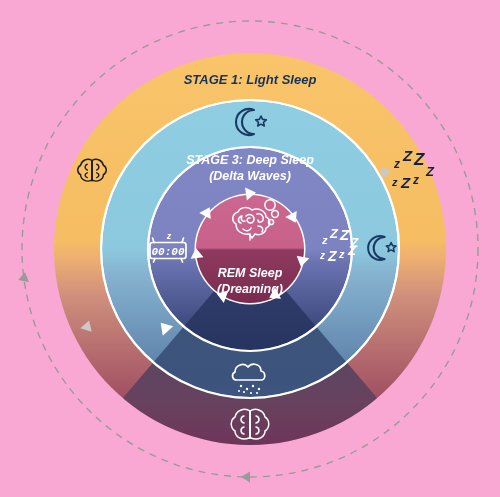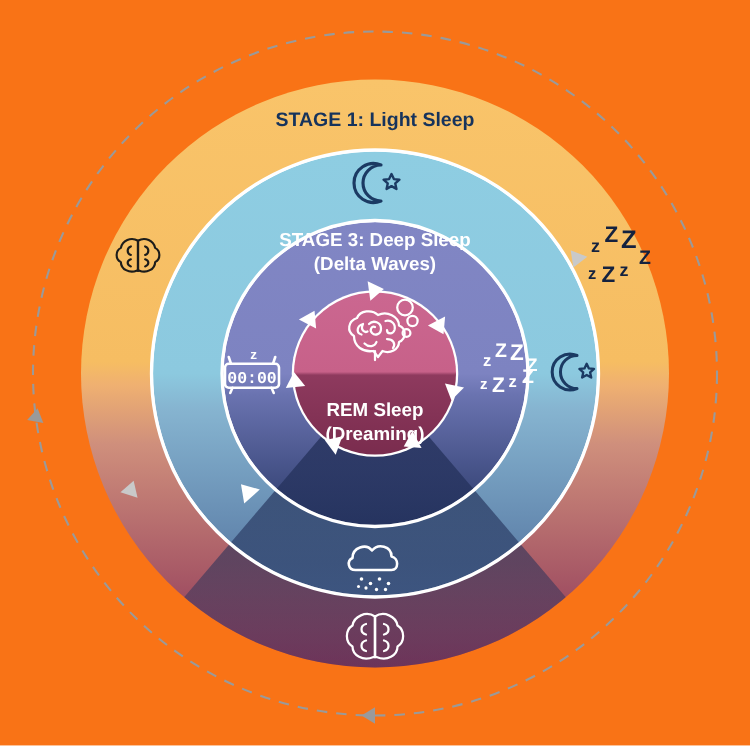"STAGE 1: Light Sleep" #diagram-root { background: #f97316 -> #f9a8d4; font-style: none -> italic }
